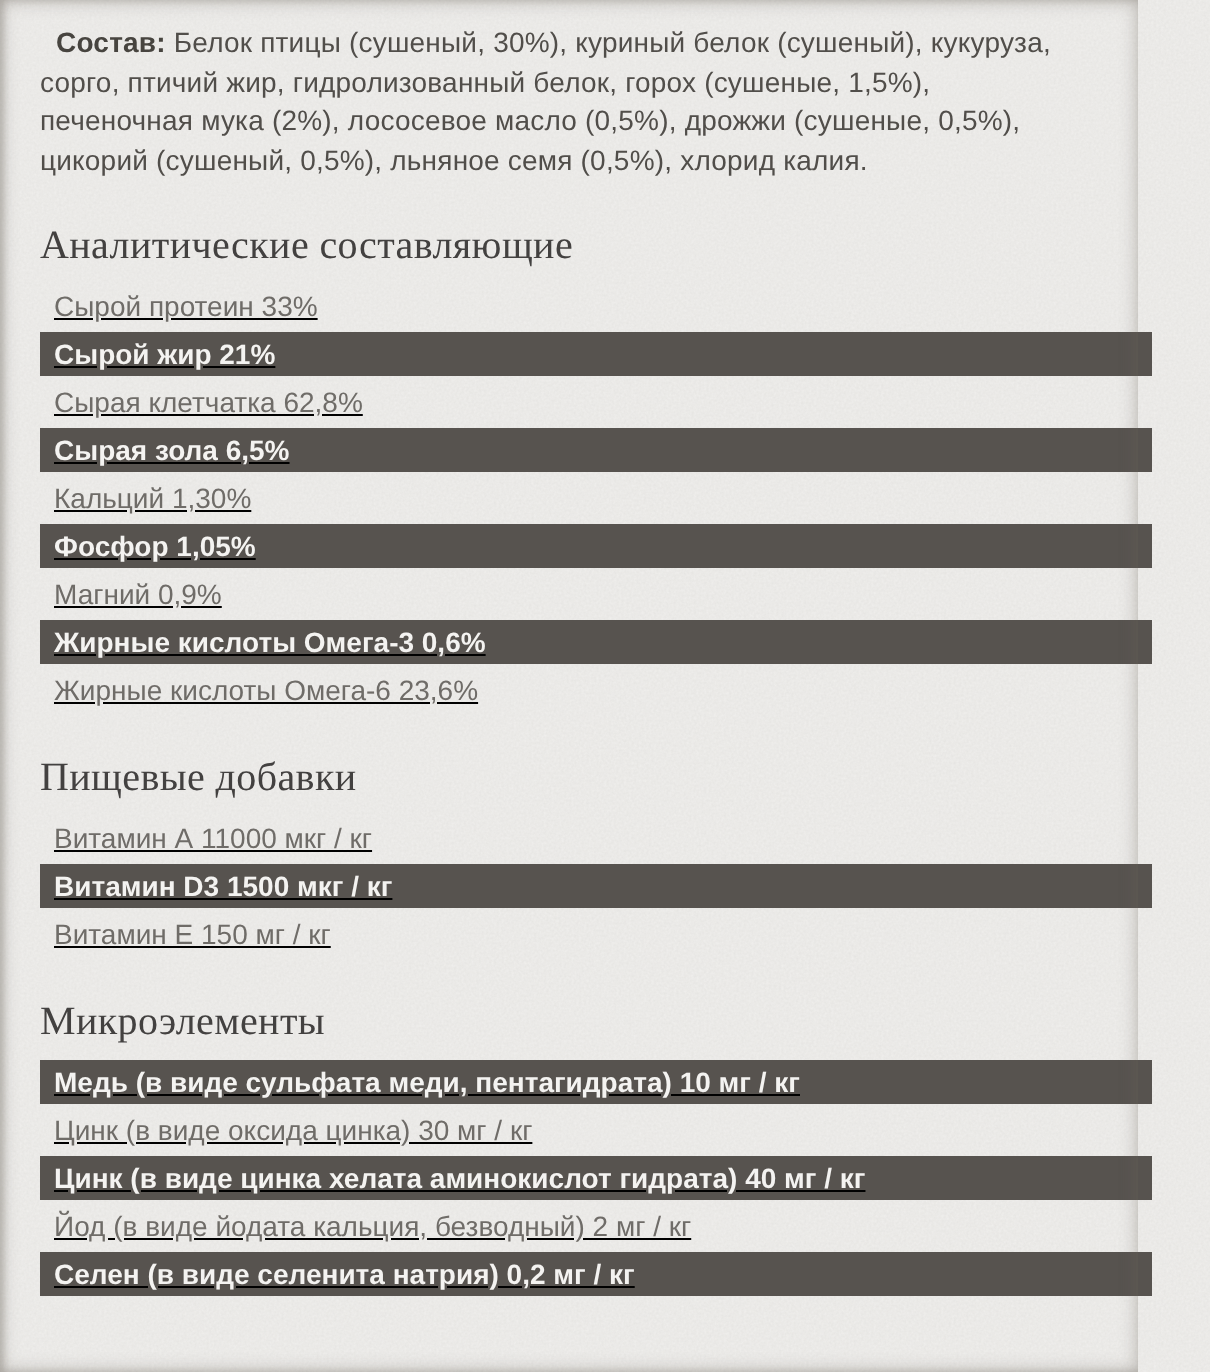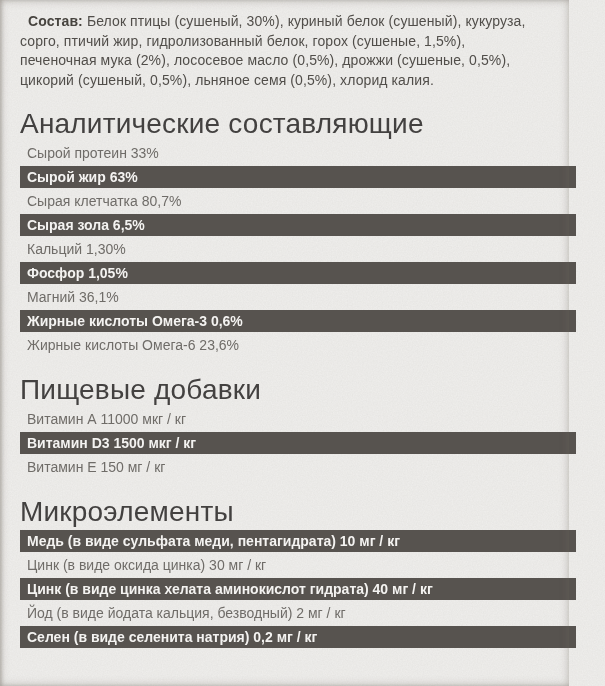"Аналитические составляющие" .section-title { font-family: none -> Liberation Serif, serif; font-size: 28px -> 20px }
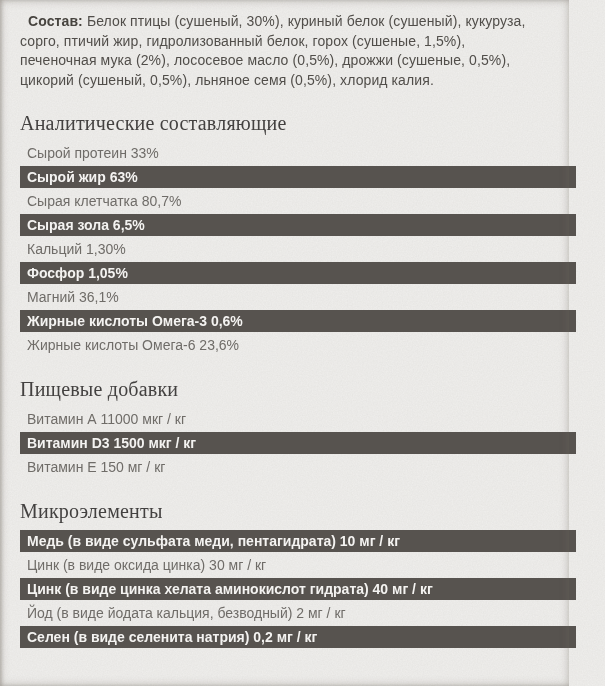"Сырой протеин 33%" .rows { text-decoration: none -> underline }
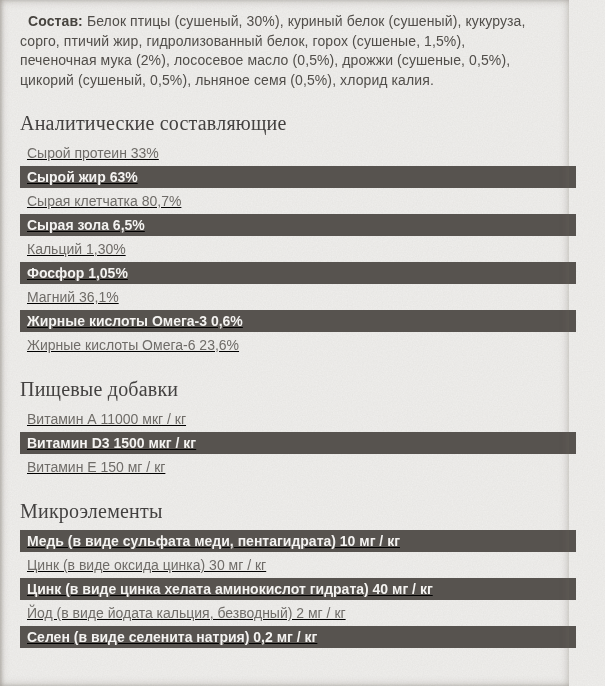"Сырой жир 63%" div.row { text: 63% -> 21% }
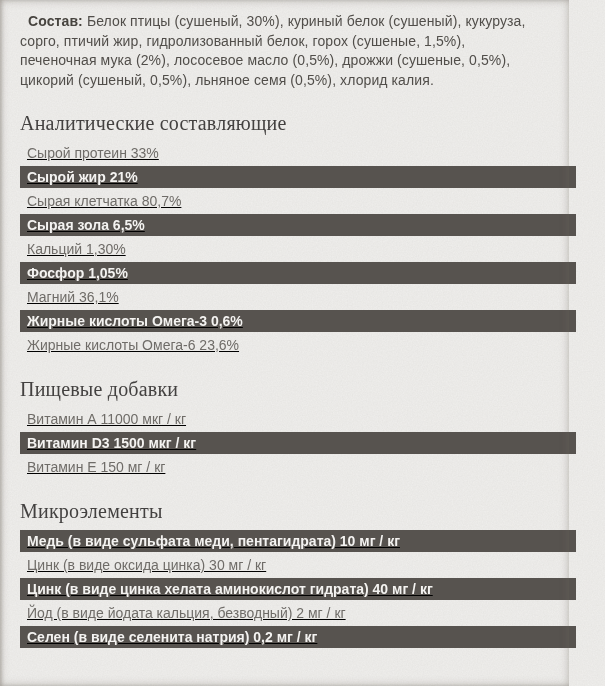"Сырая клетчатка 80,7%" div.row { text: 80,7% -> 62,8% }
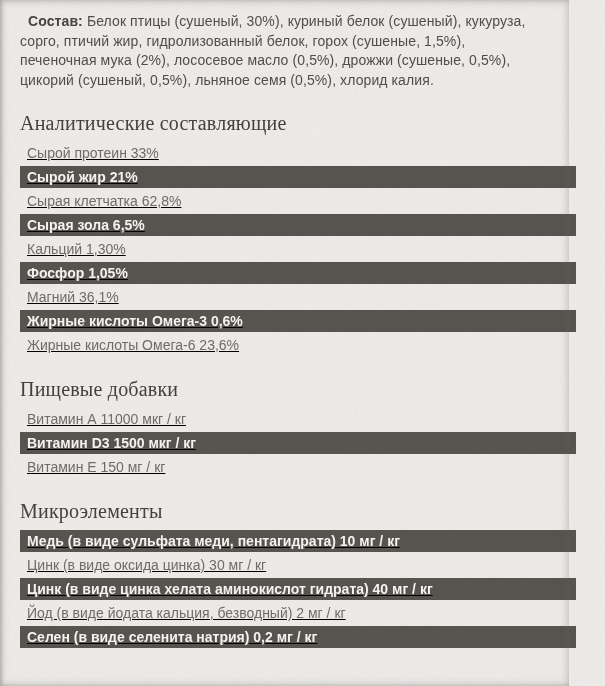"Магний 36,1%" div.row { text: 36,1% -> 0,9% }
